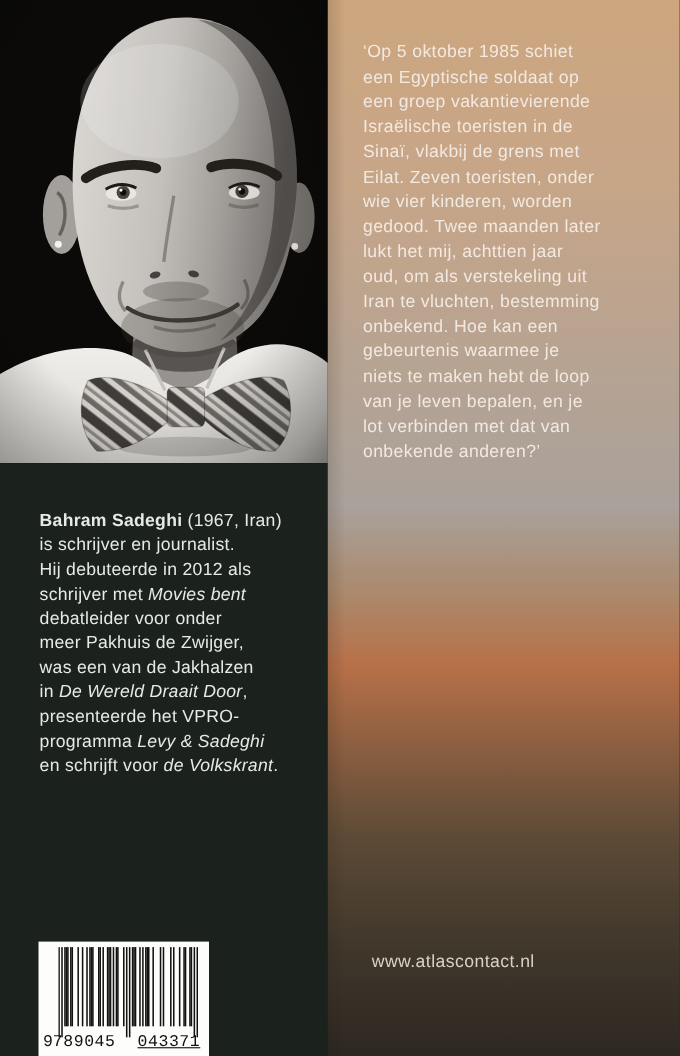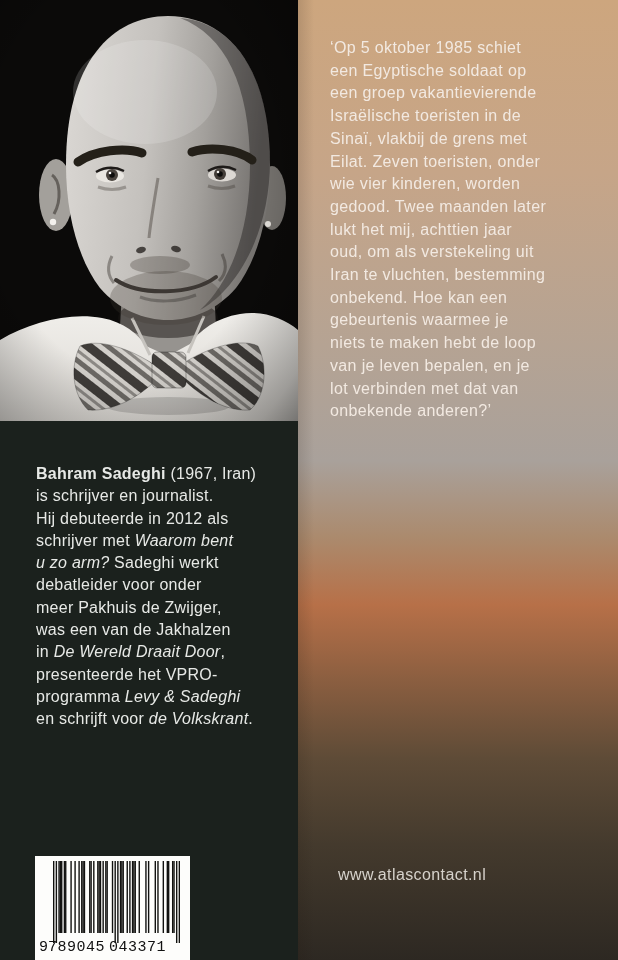"Waarom bent" span.i { text: Waarom -> Movies }
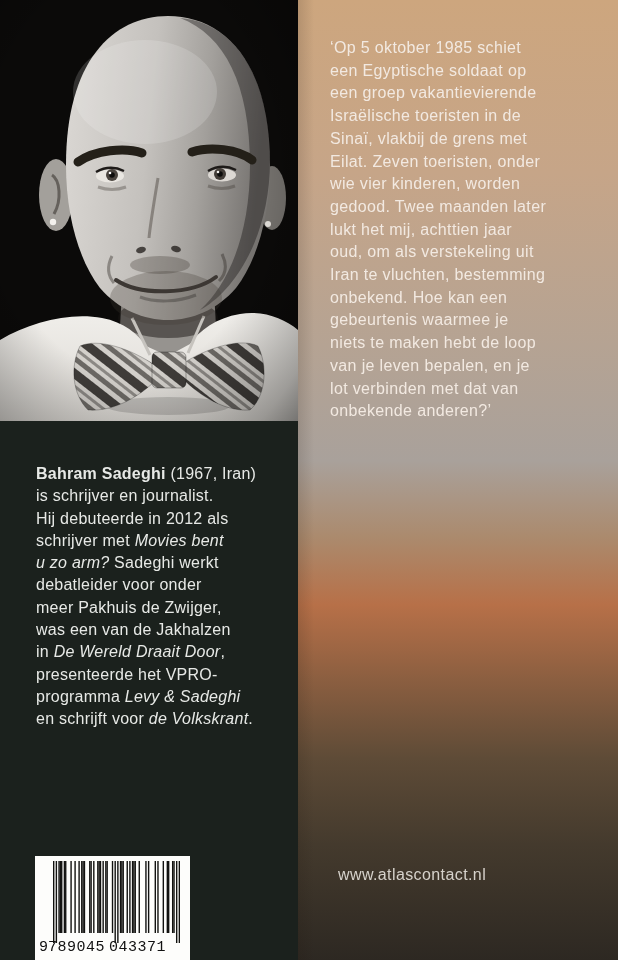"u zo arm? Sadeghi werkt" div.bio-line { html: <div><span>u zo arm?</span><span> Sadeghi werkt</span></div> -> none }
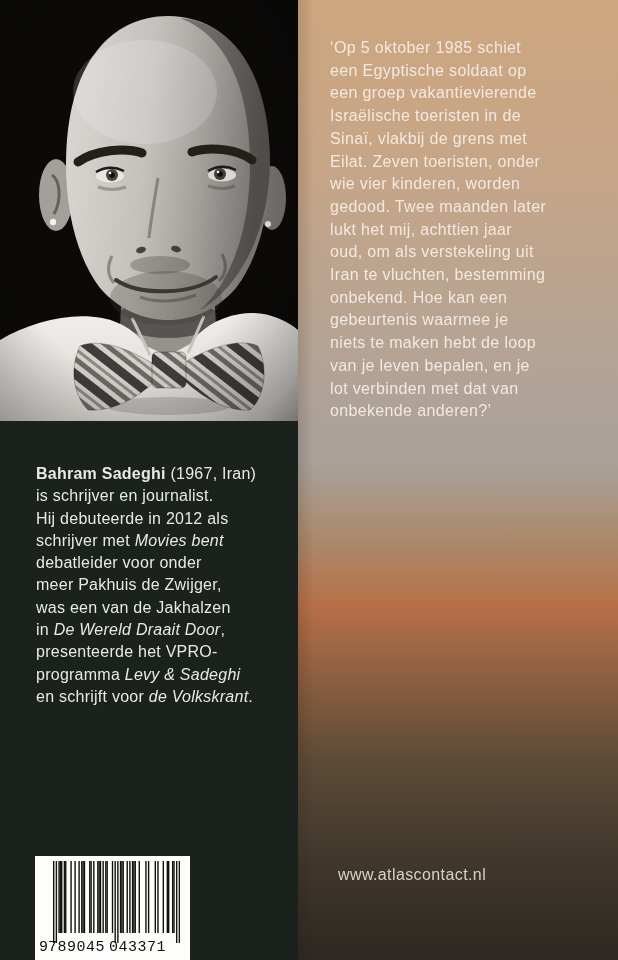"043371" .barcode-caption .g2 { margin-left: 4px -> 20px; text-decoration: none -> underline }
